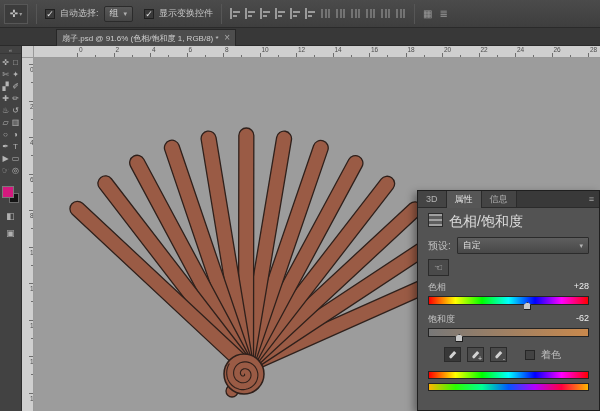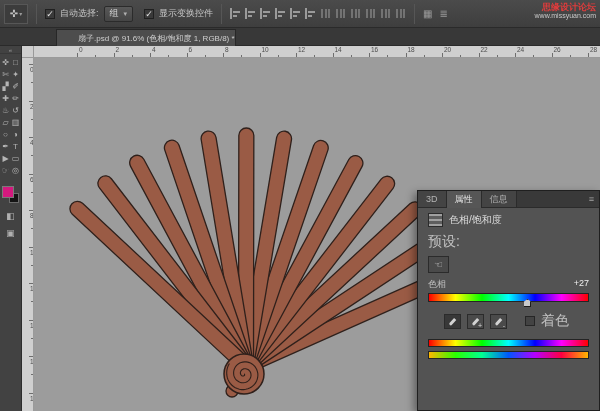"思缘设计论坛" div { html: <div> <span>思缘设计论坛</span> <span>www.missyuan.com</span> </div> -> none }
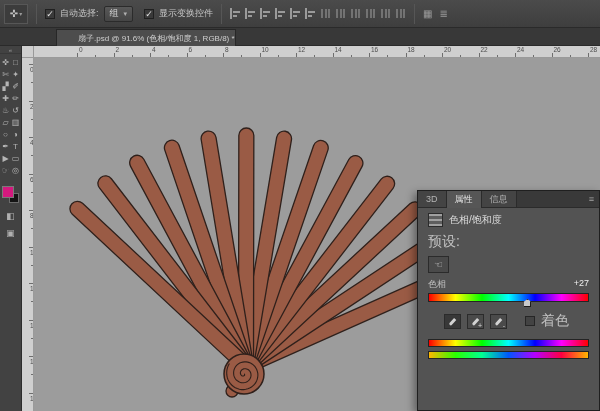"扇子.psd @ 91.6% (色相/饱和度 1," .doc-tab { padding: 0 21px -> 0 5px }
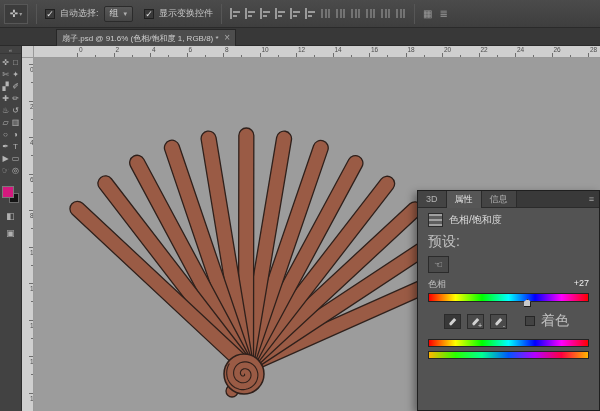"色相/饱和度" .pp-header { font-size: 10px -> 14px }
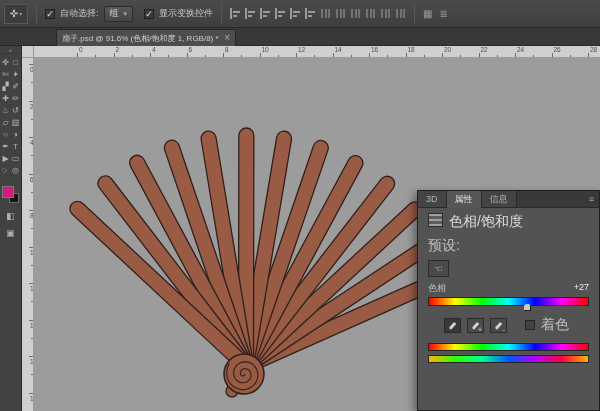"预设:" .pp-label { font-size: 14px -> 10px }
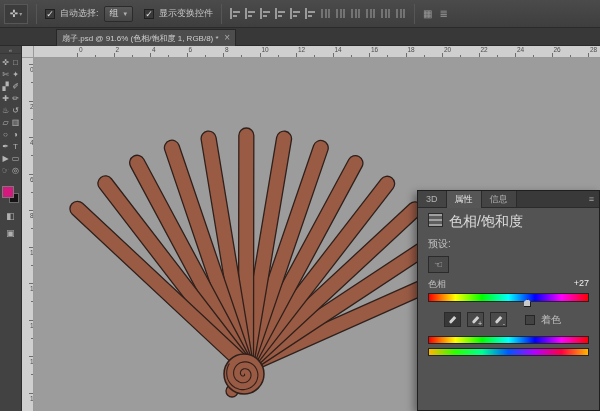"自定" div.pp-select { html: none -> <div> <span>自定</span> <span>▾</span> </div> }
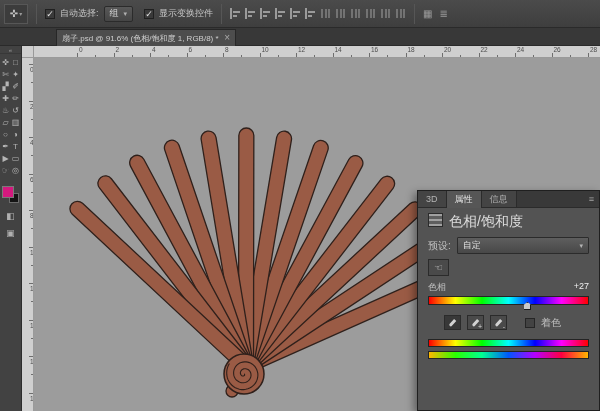"+27" span.sl-val { text: +27 -> +28 }
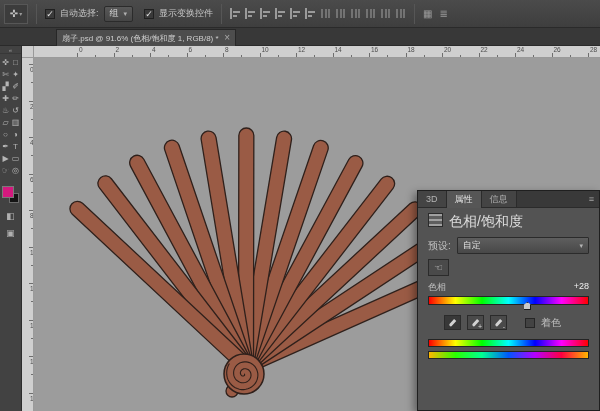"饱和度" div { html: none -> <div> <div> <span>饱和度</span> <span>-62</span> </div> <div> <div></div> </div> </div> }
